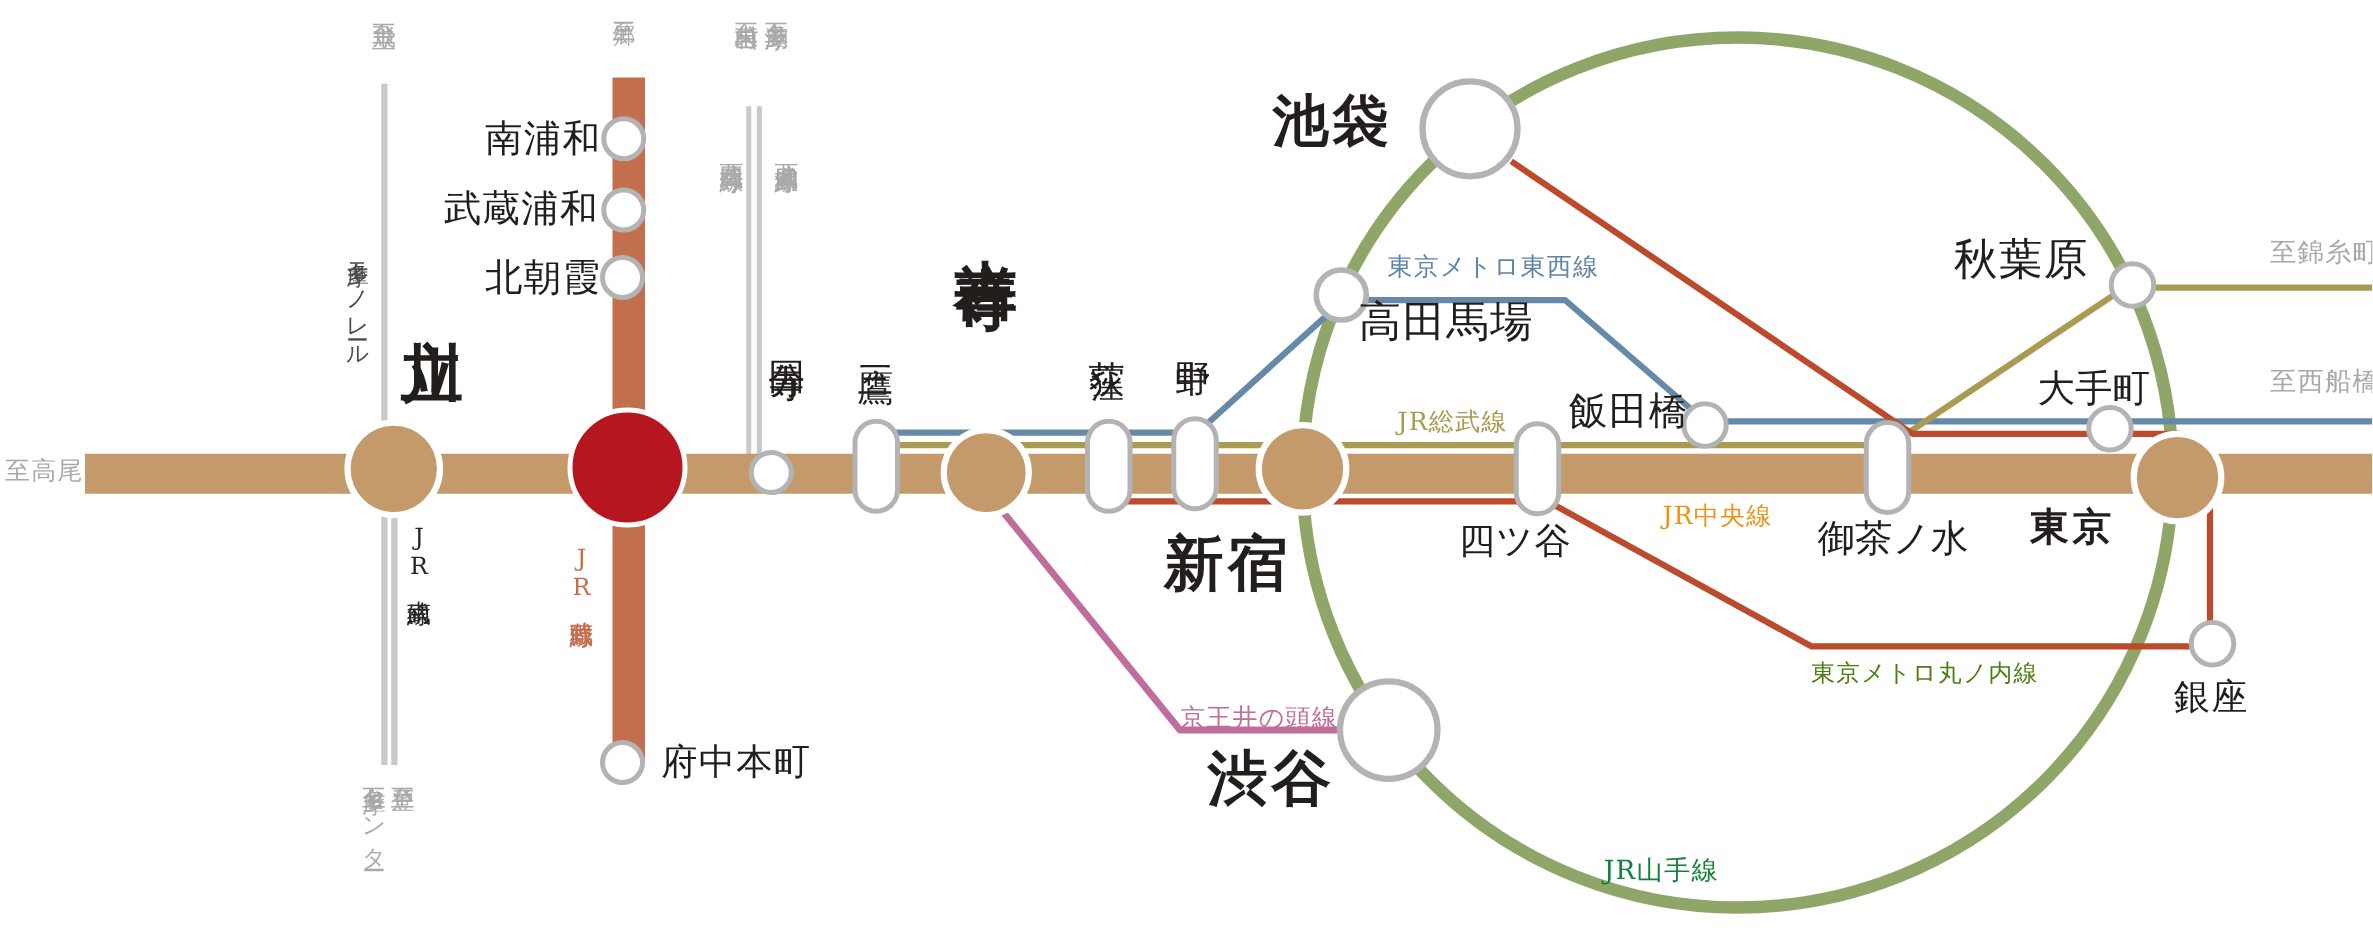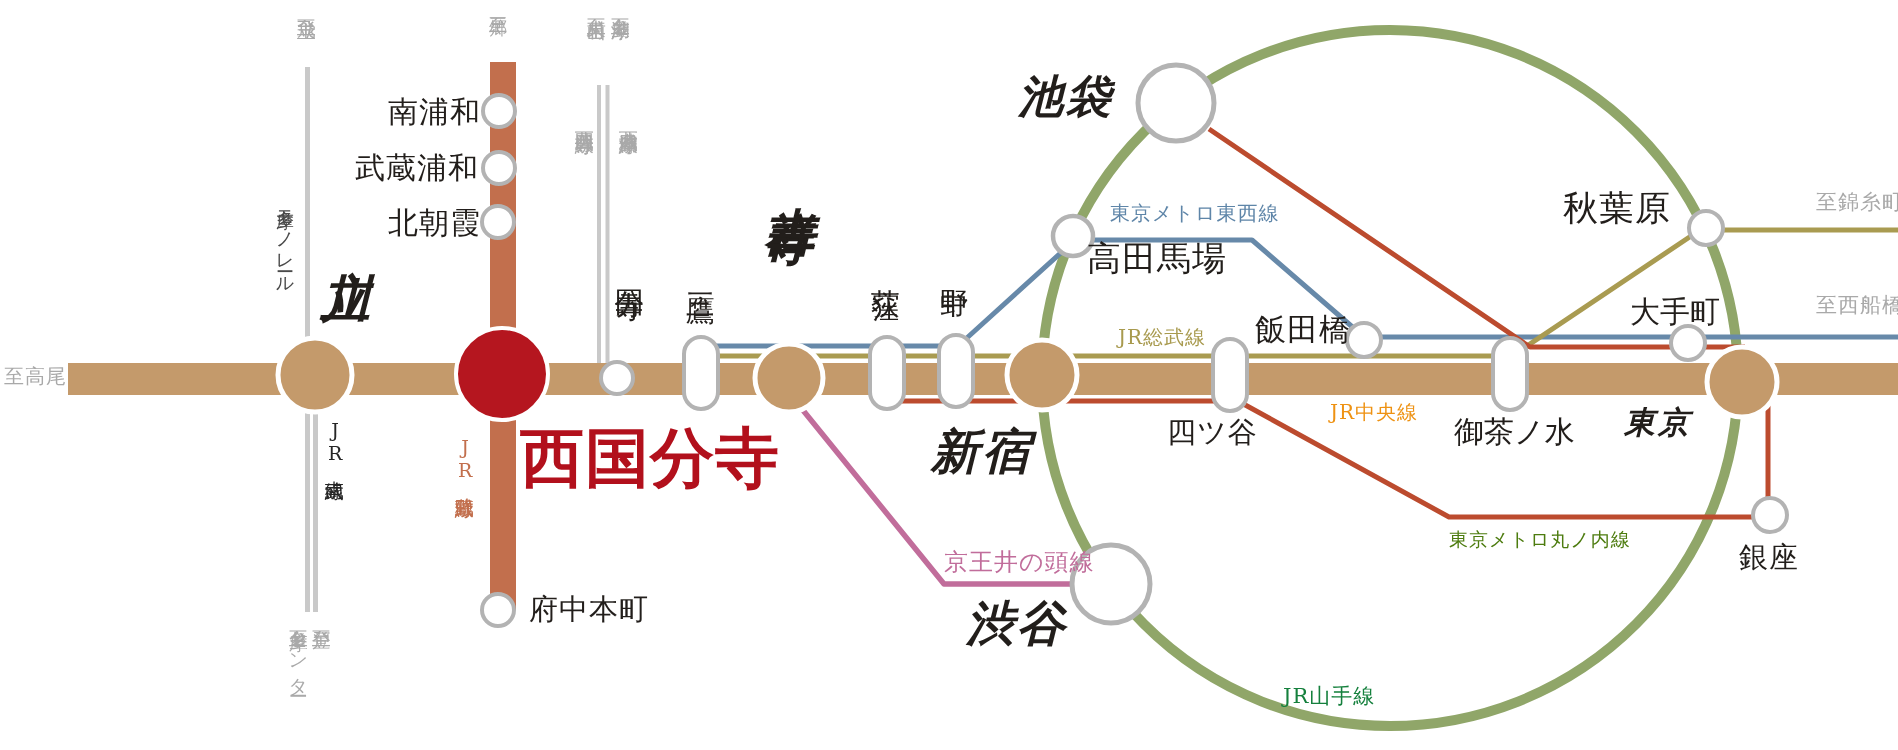"池袋" .big { font-style: italic -> none }
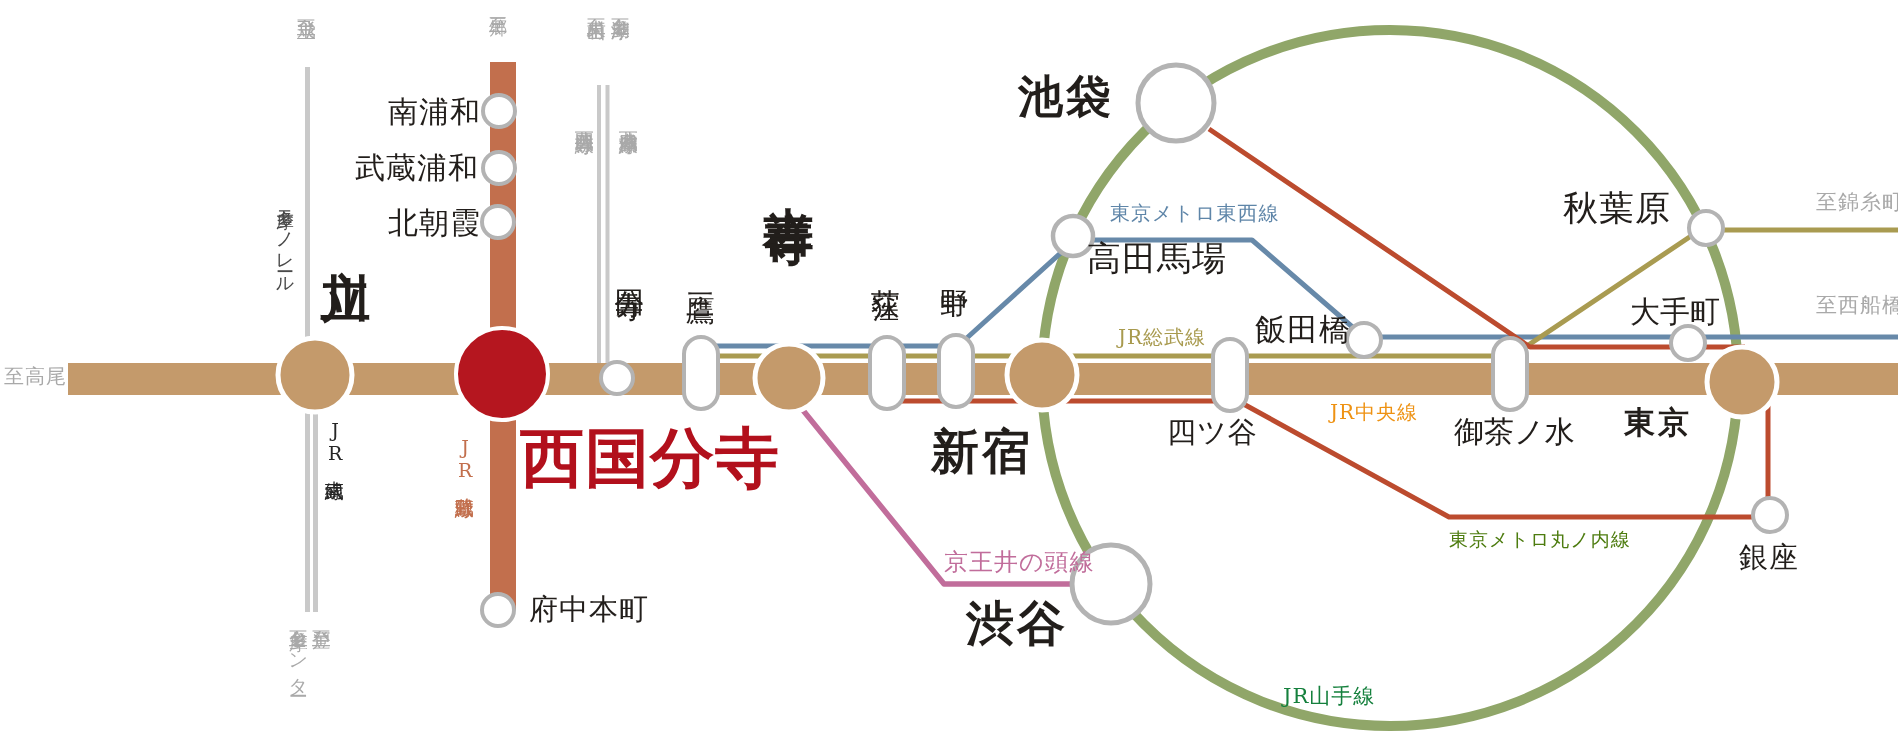"西国分寺" div.lbl { html: <div>西国分寺</div> -> none }
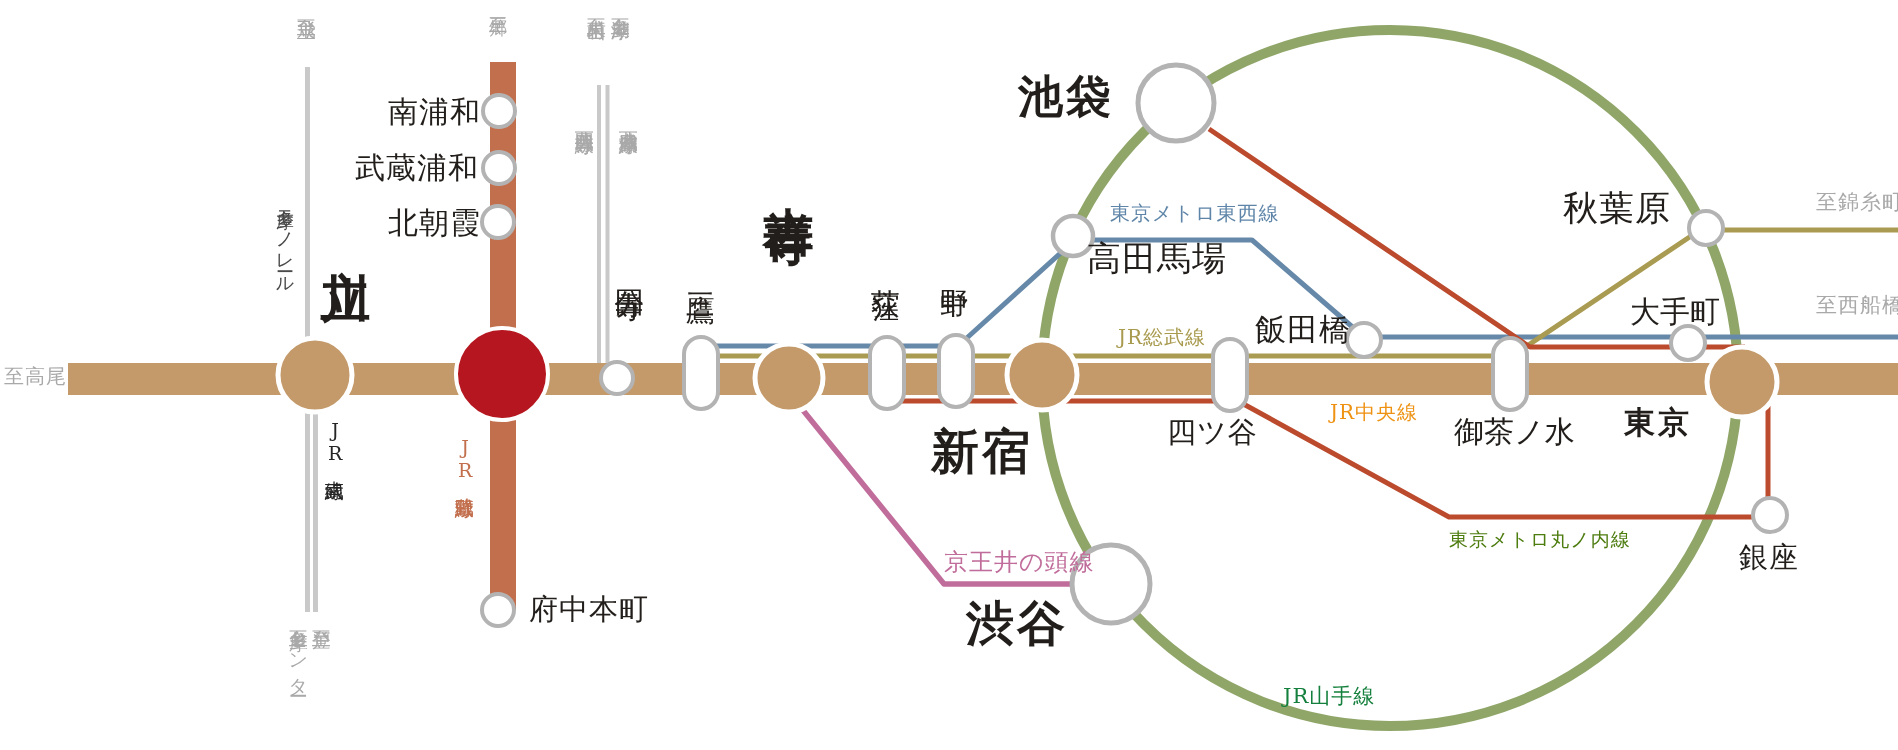"京王井の頭線" div.lbl { font-size: 24px -> 20px; top: 550px -> 564px }
